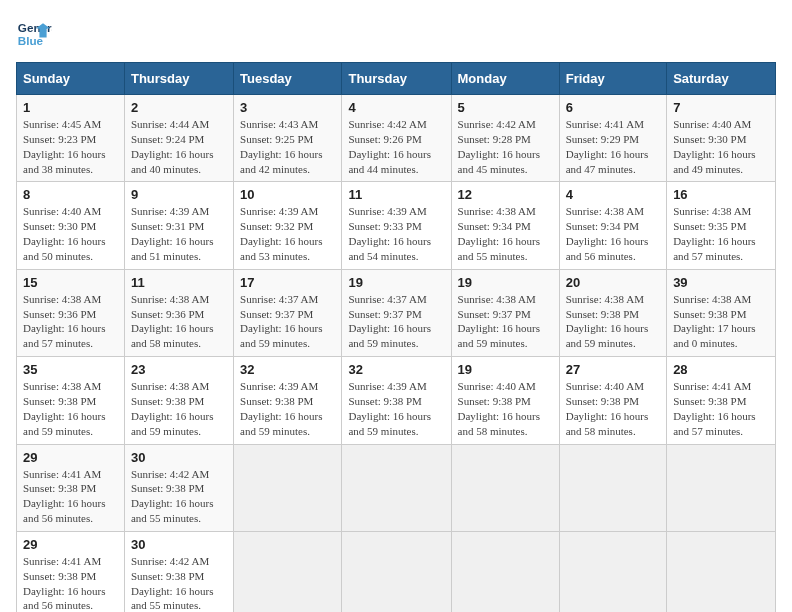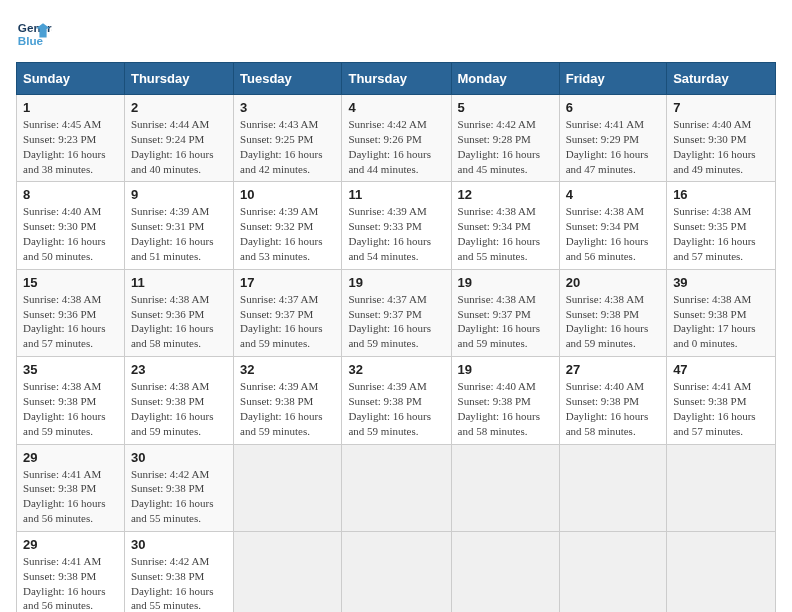"47" span.day-num { text: 47 -> 28 }
